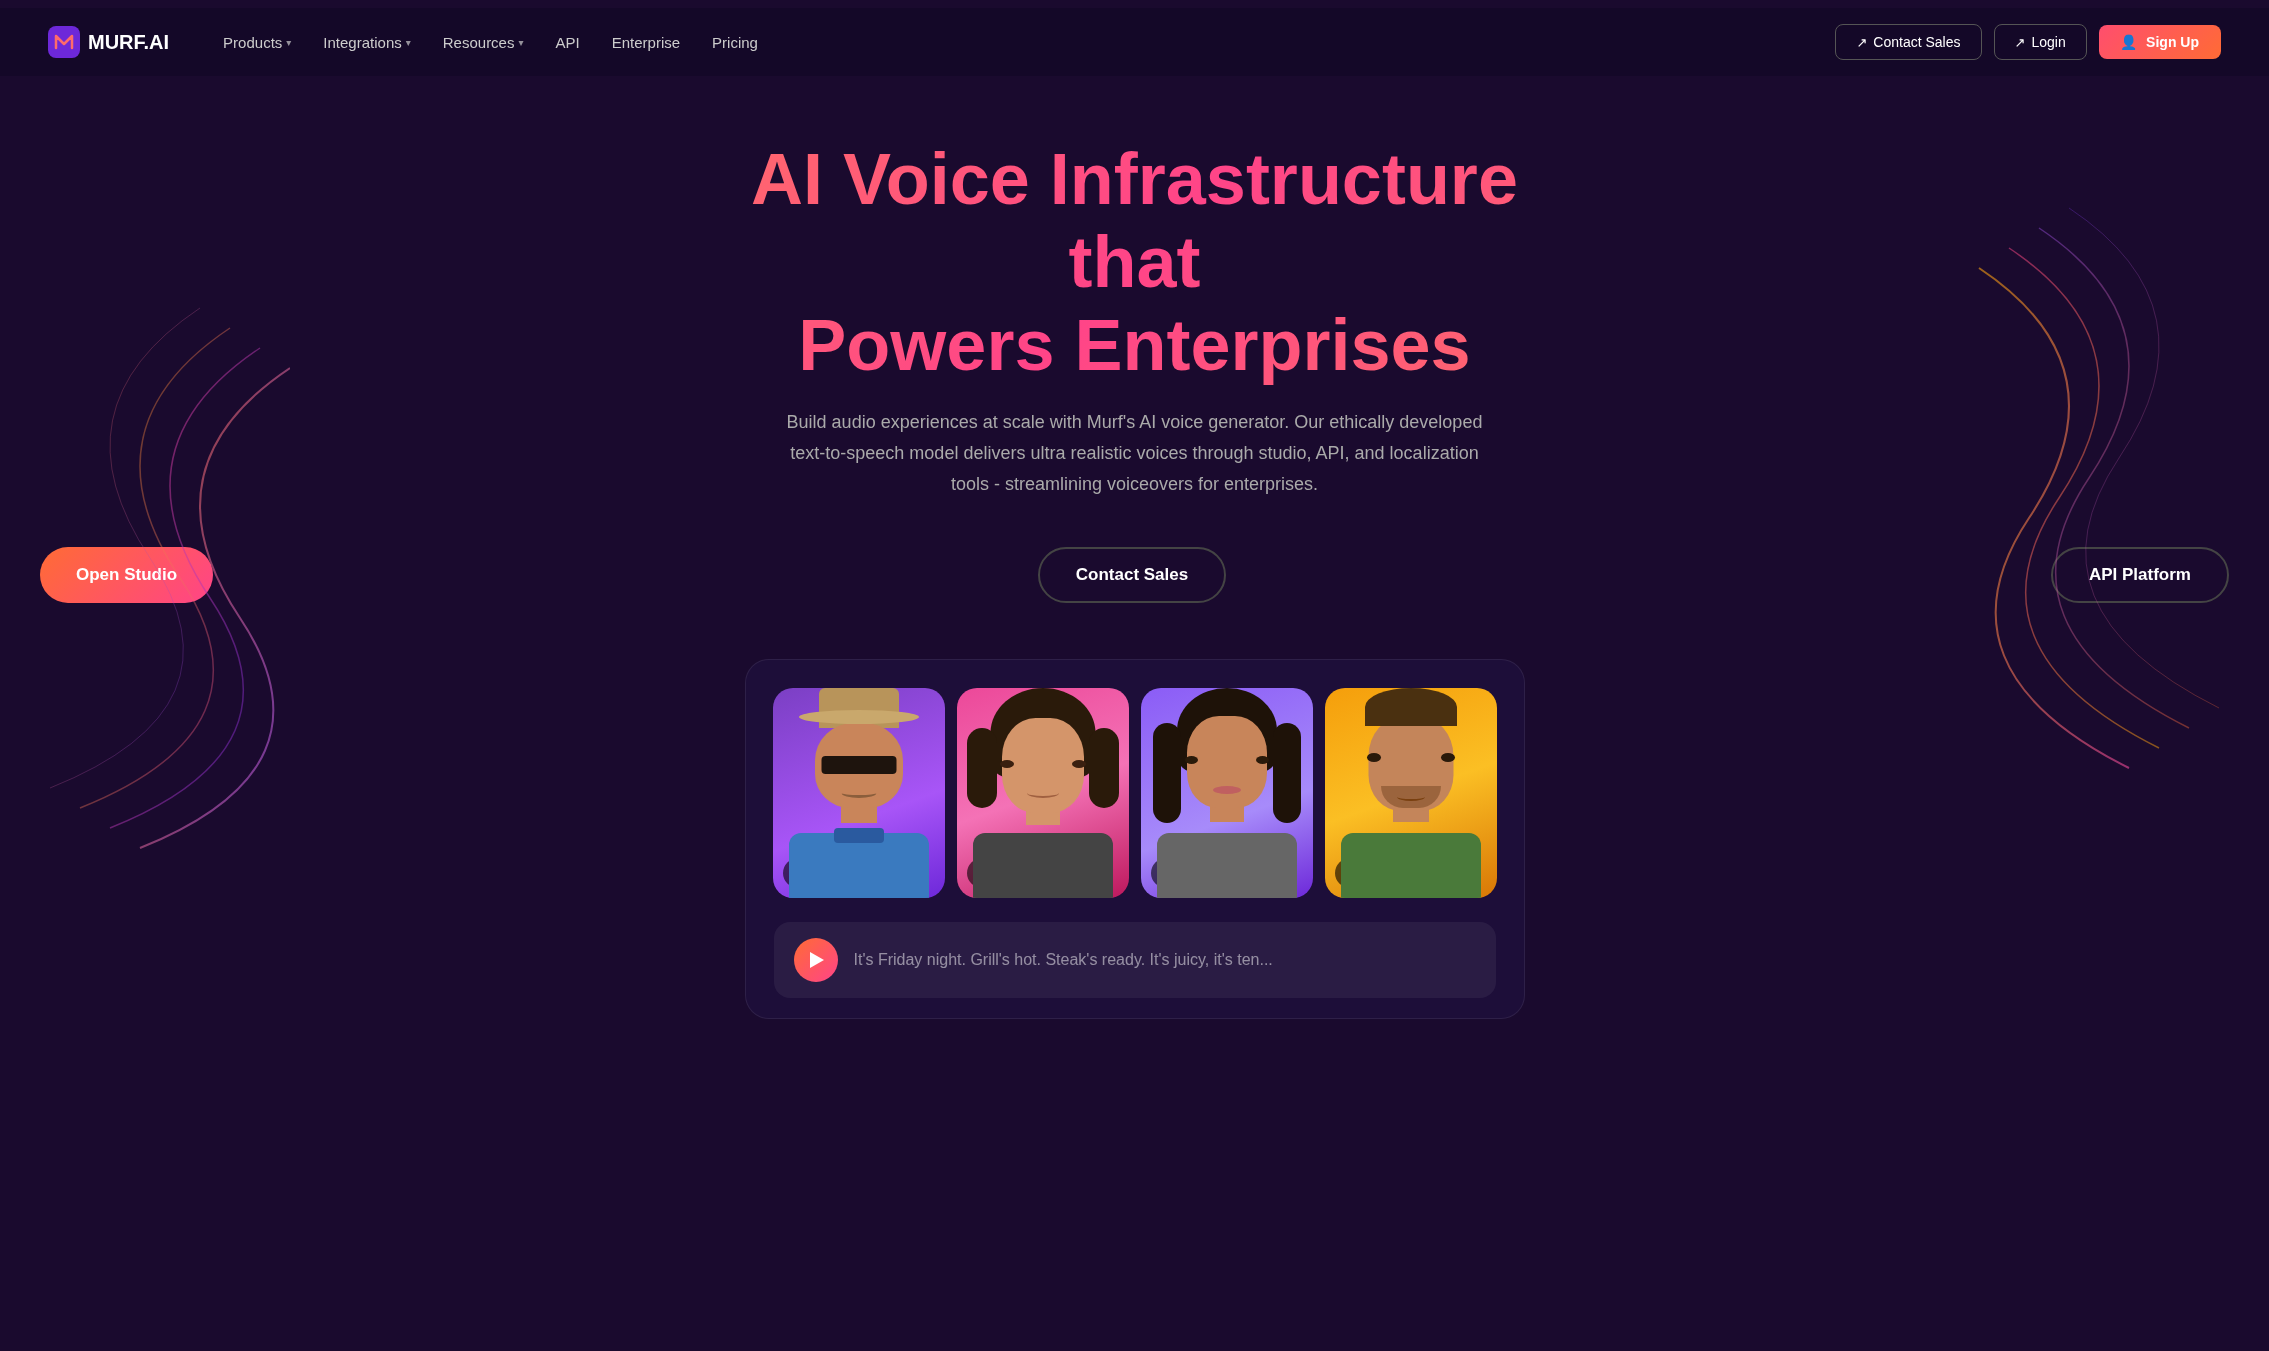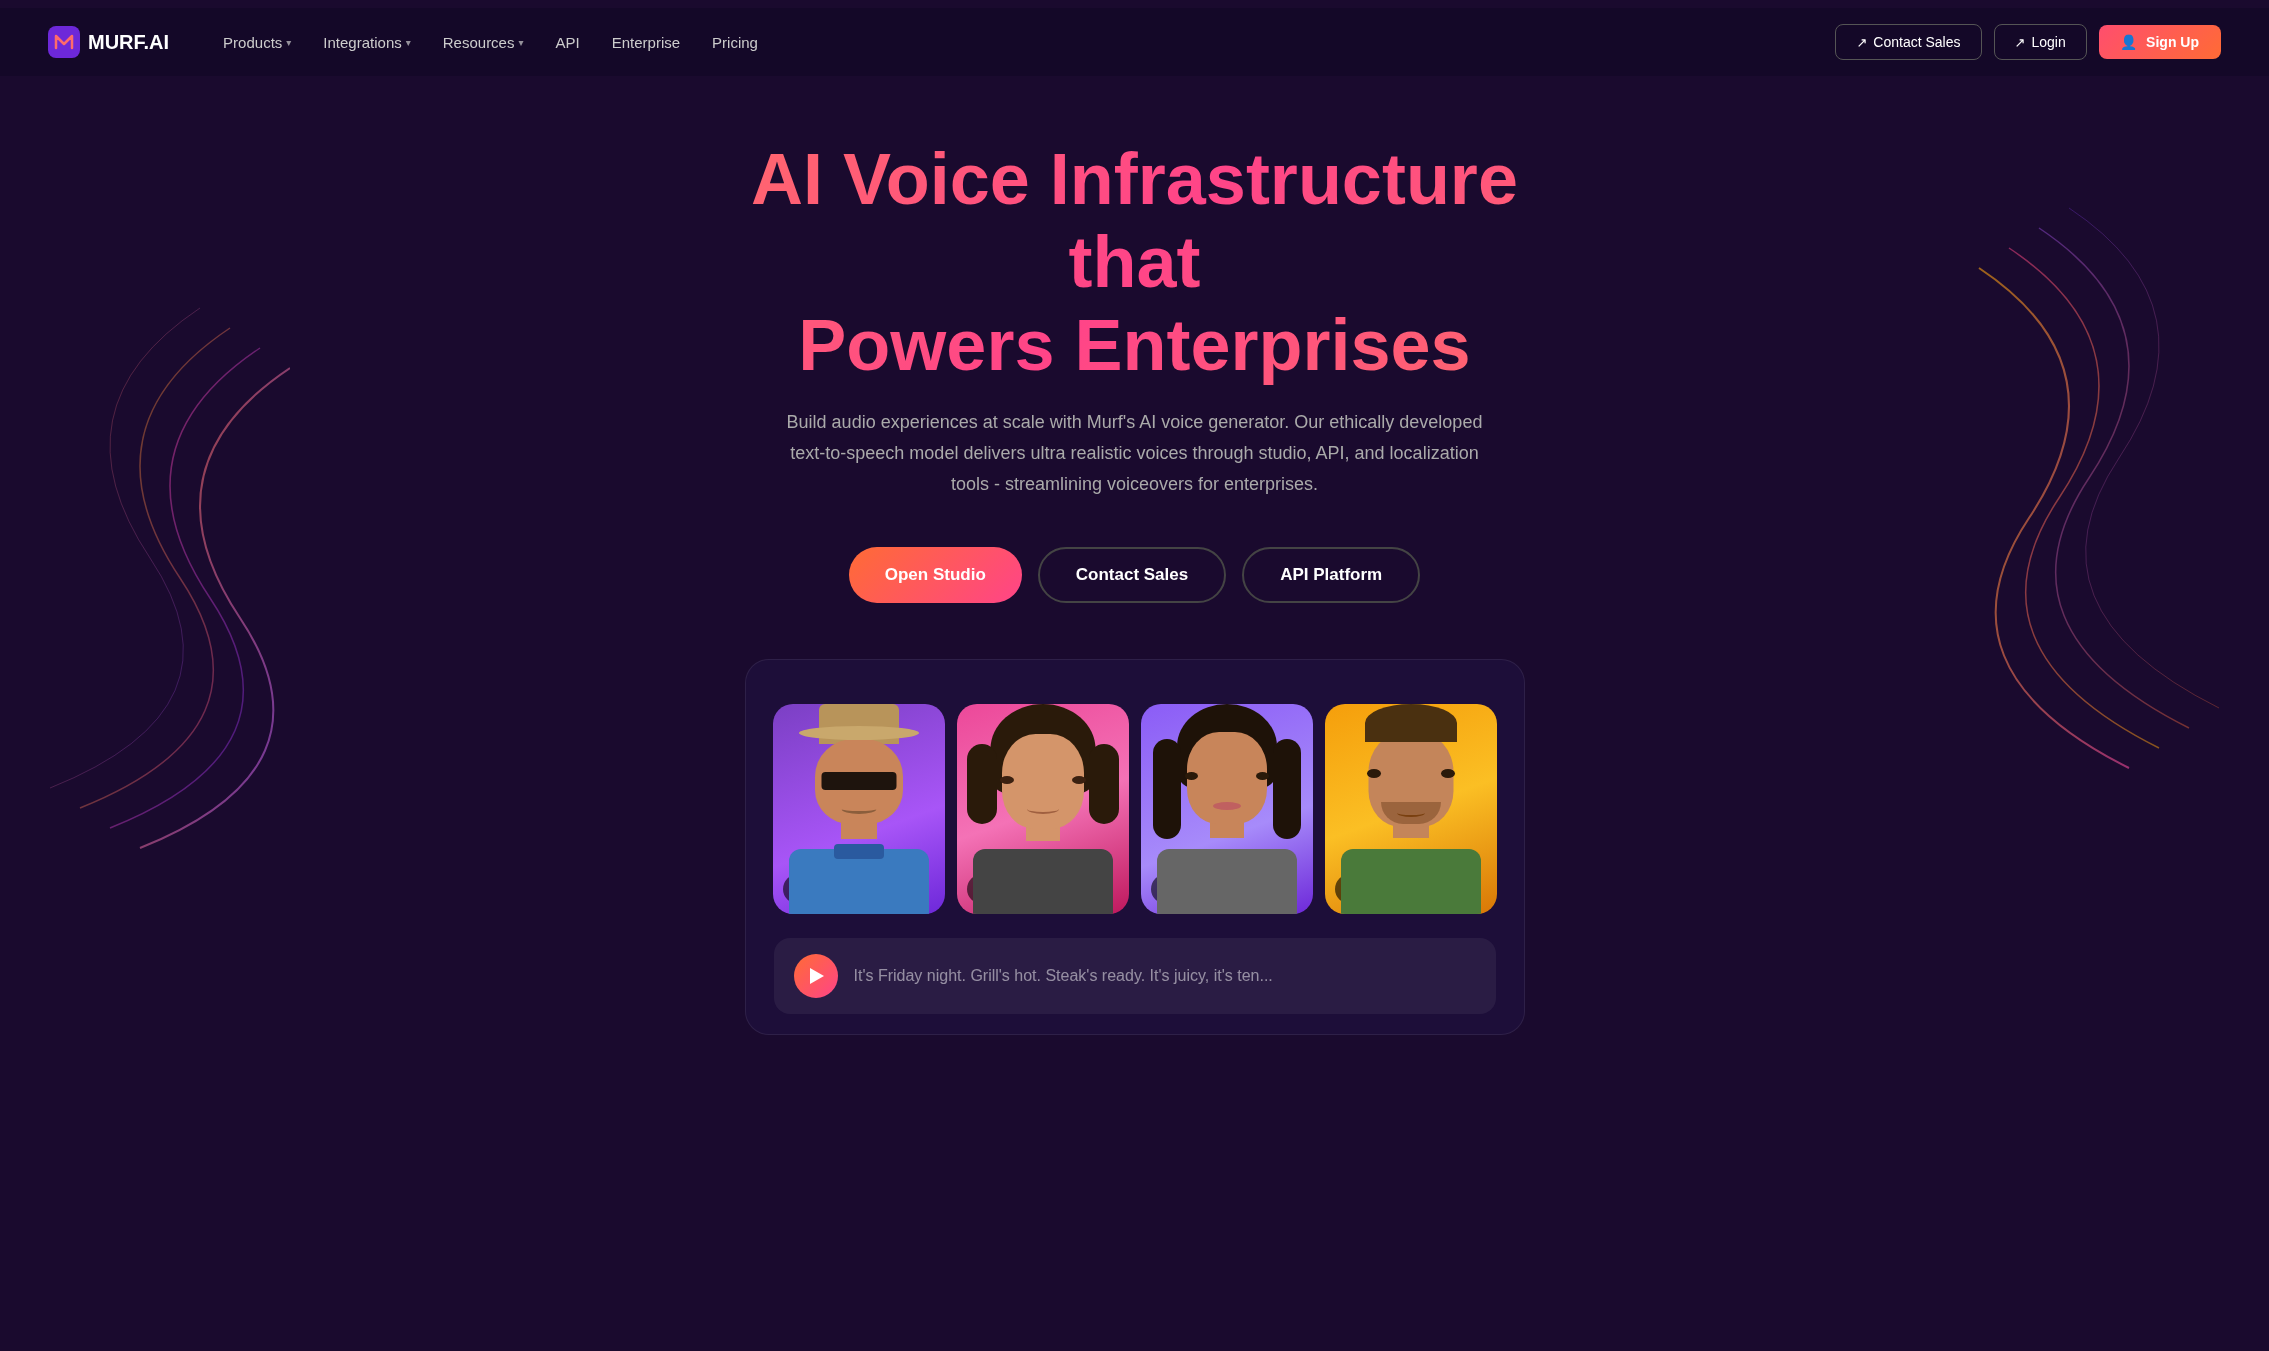"Open Studio" .hero-cta { justify-content: center -> space-between }
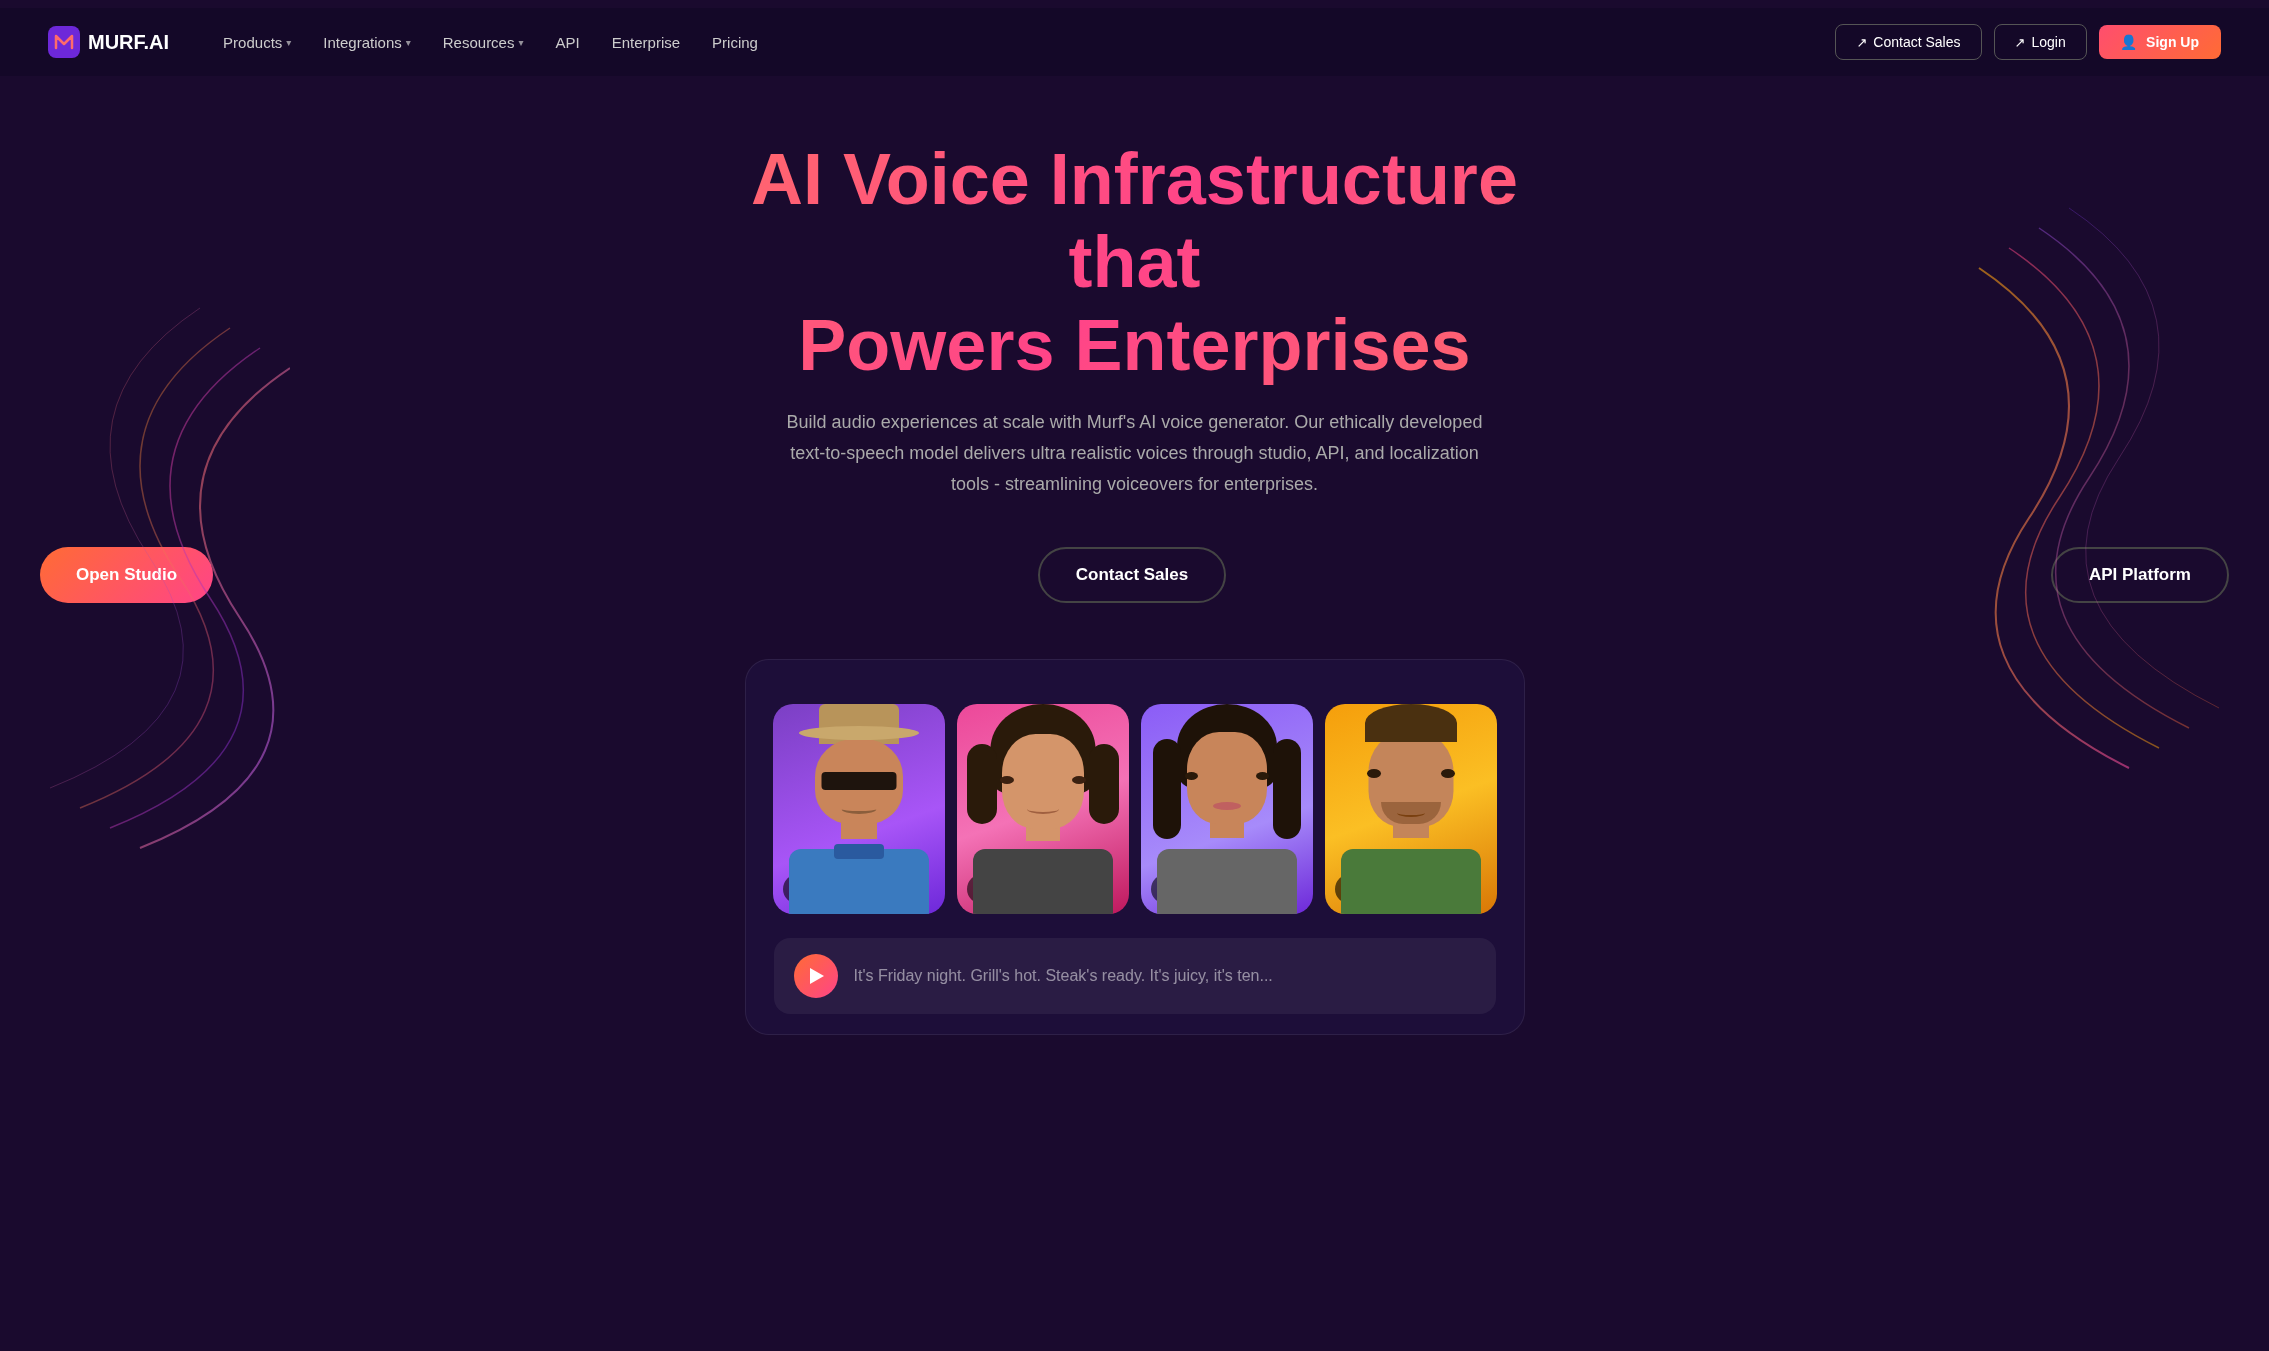"It's Friday night. Grill's hot." .voices-container { padding: 44px 28px 0 -> 28px 28px 0 }
